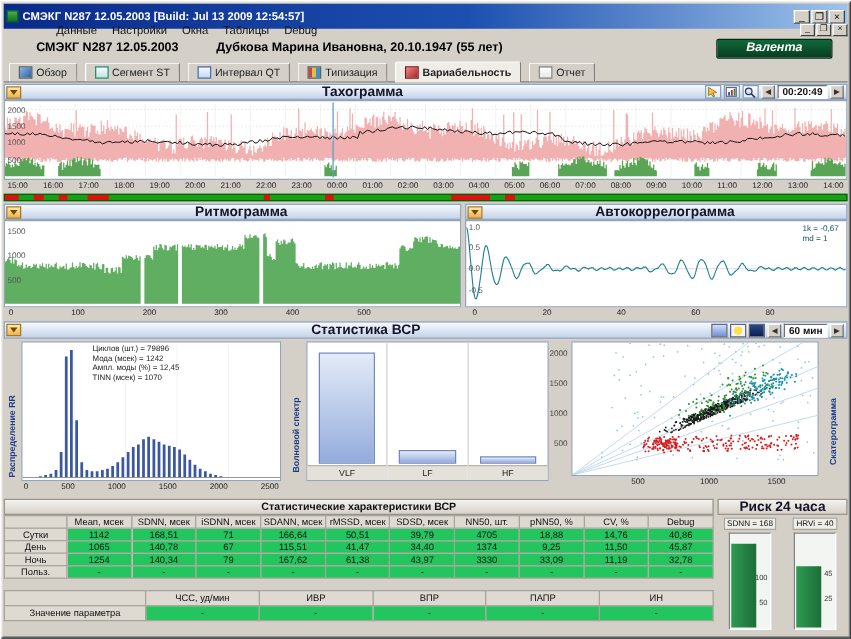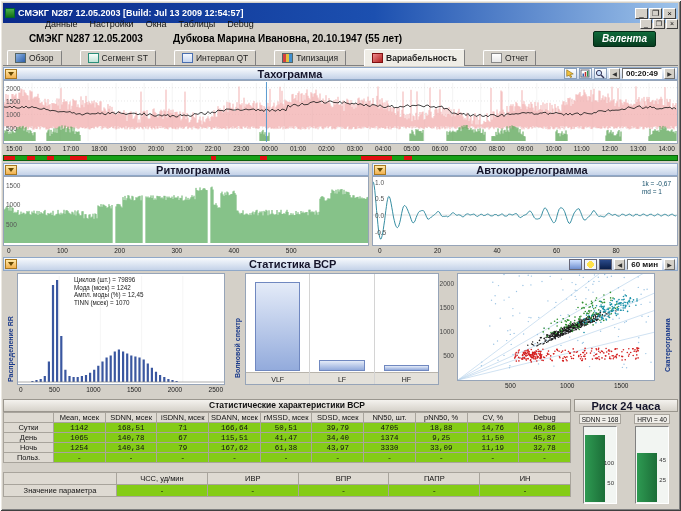"Валента" .brand { padding: 1px 8px 2px -> 1px 23px 2px; right: 22px -> 12px }
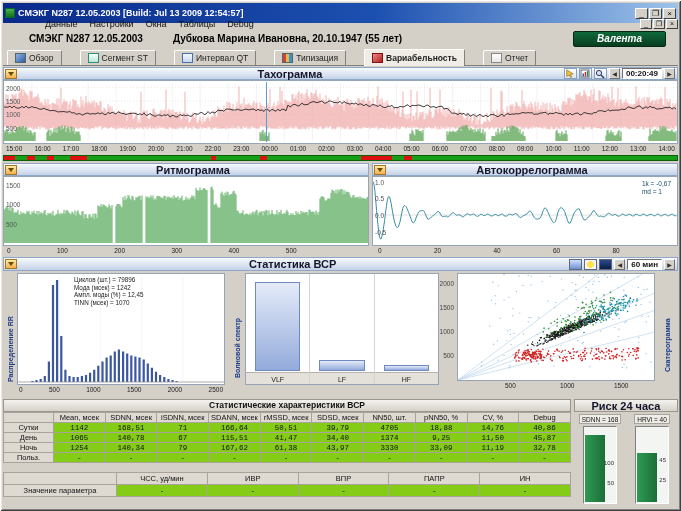"Обзор" .tabbar { gap: 18px -> 6px }
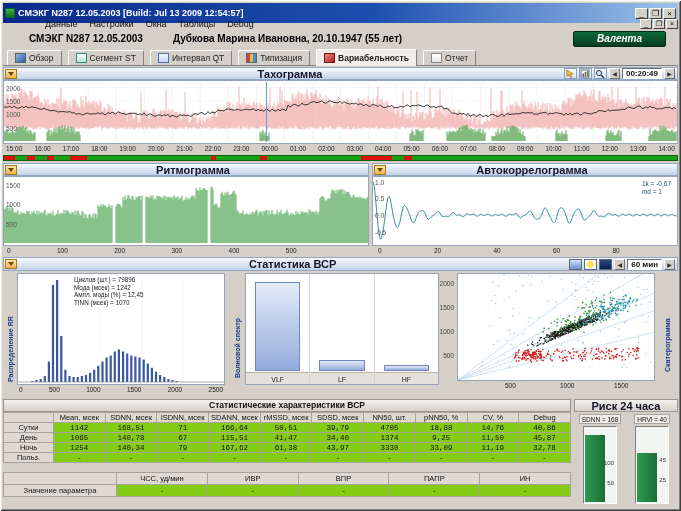"1142" td.dc { background: #84cc16 -> #22c55e; font-family: Liberation Mono, monospace -> none }
